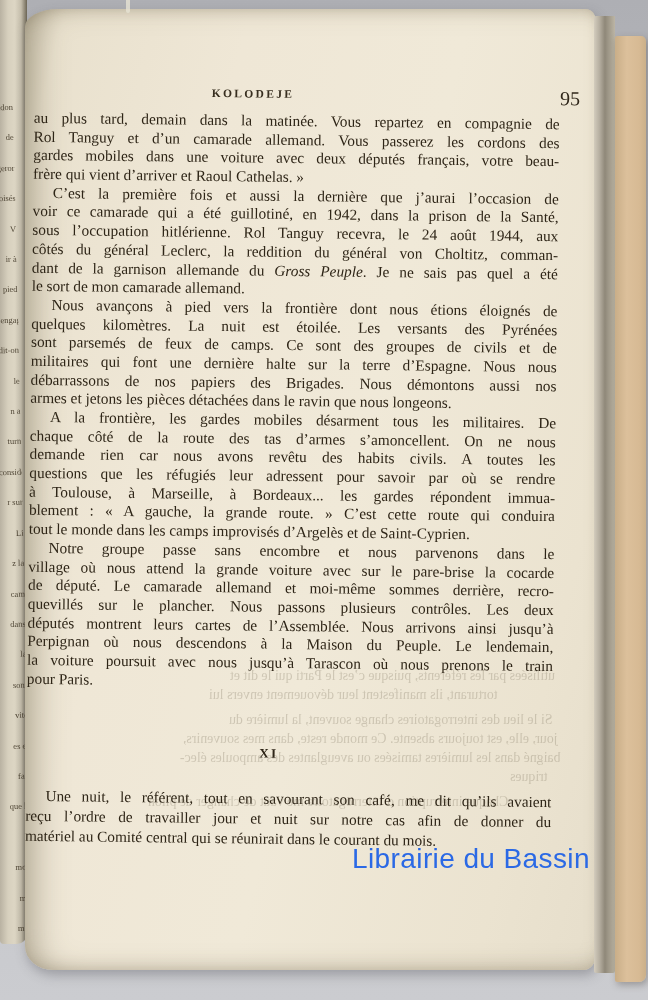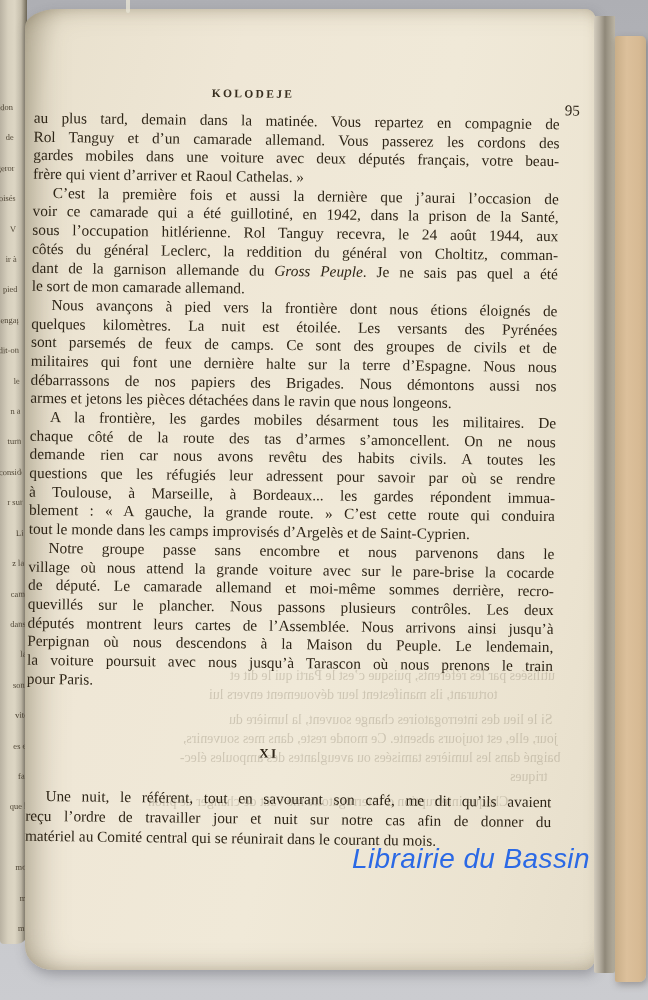"95" .page-num { font-size: 15px -> 20px; top: 18px -> 6px }
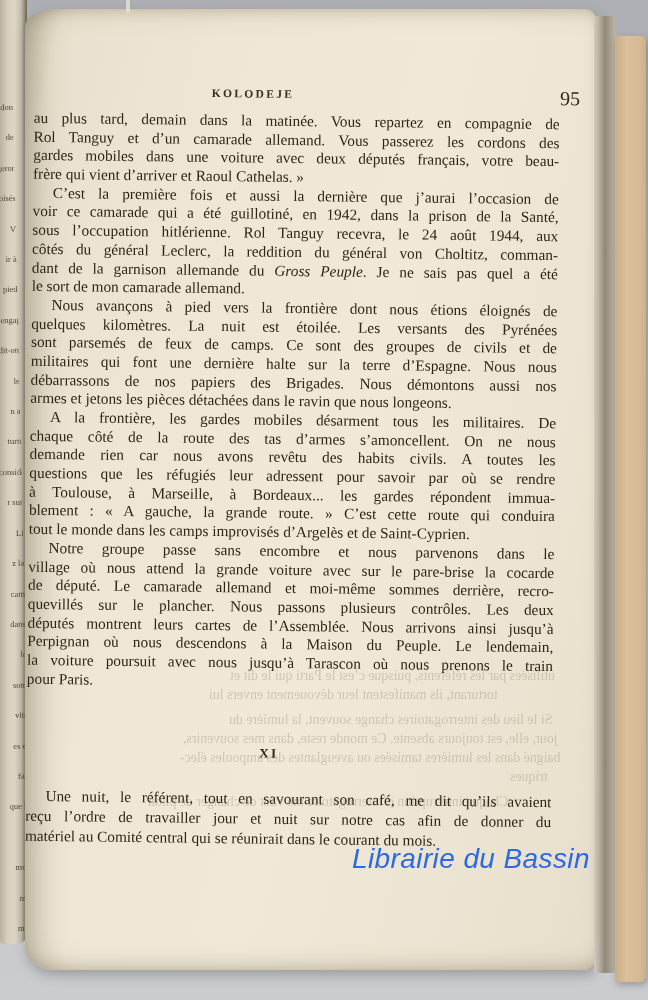"Librairie du Bassin" .watermark { font-style: italic -> none }
